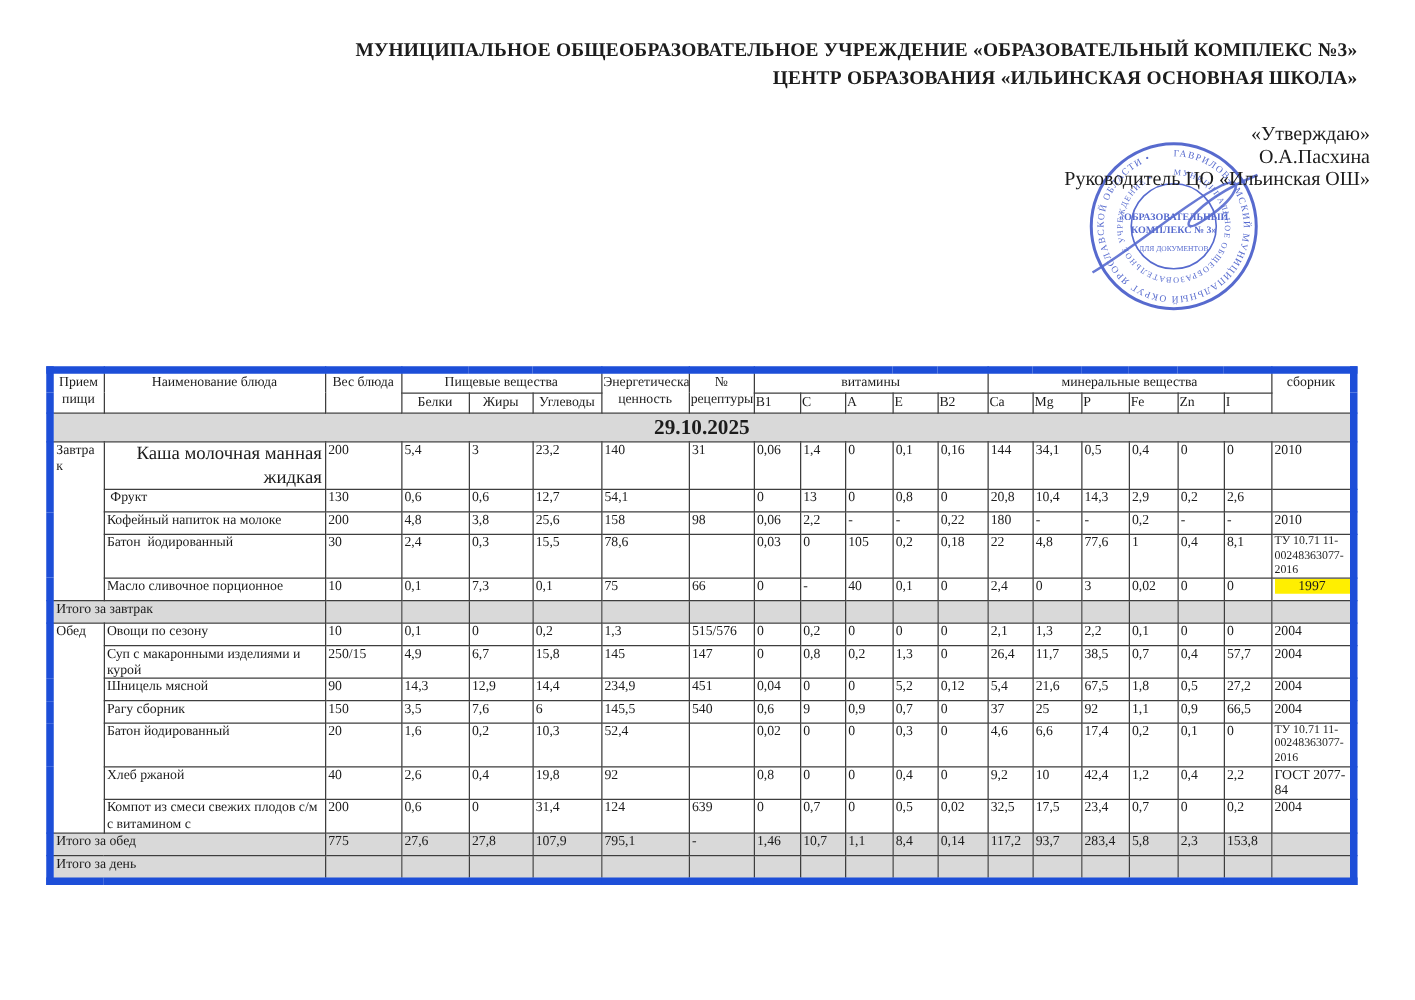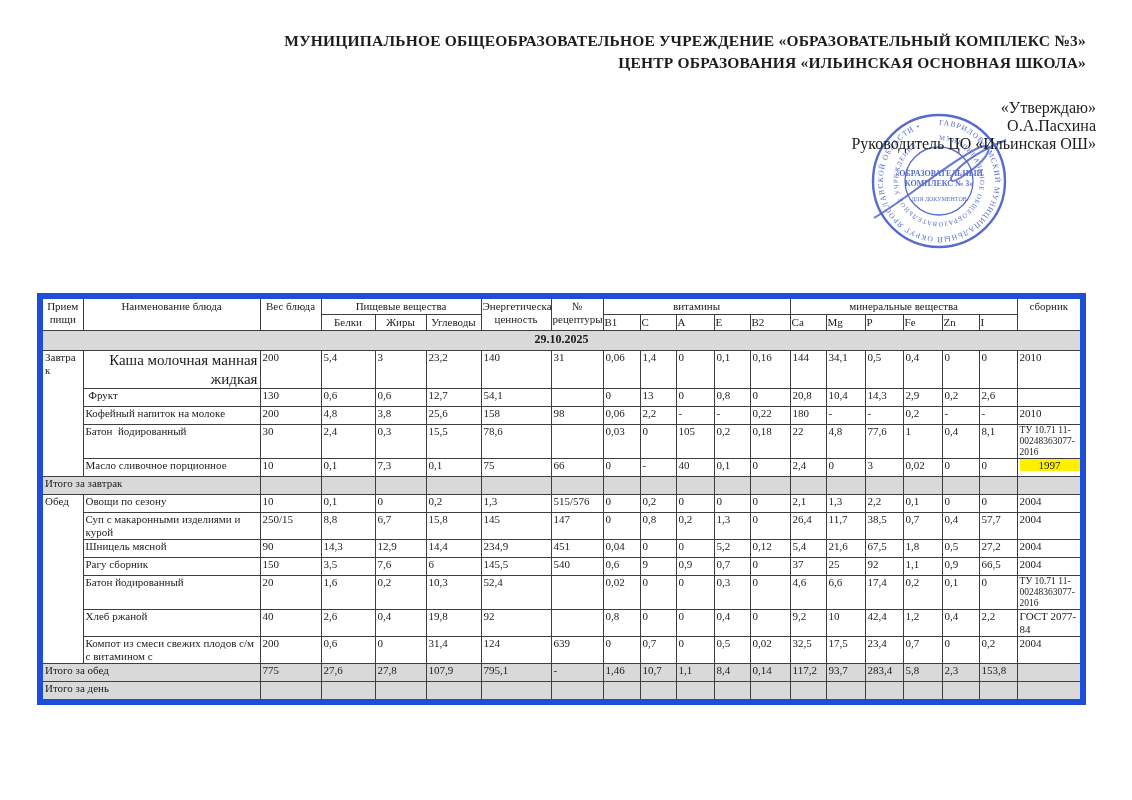"29.10.2025" .date-row td { font-size: 12px -> 17px }
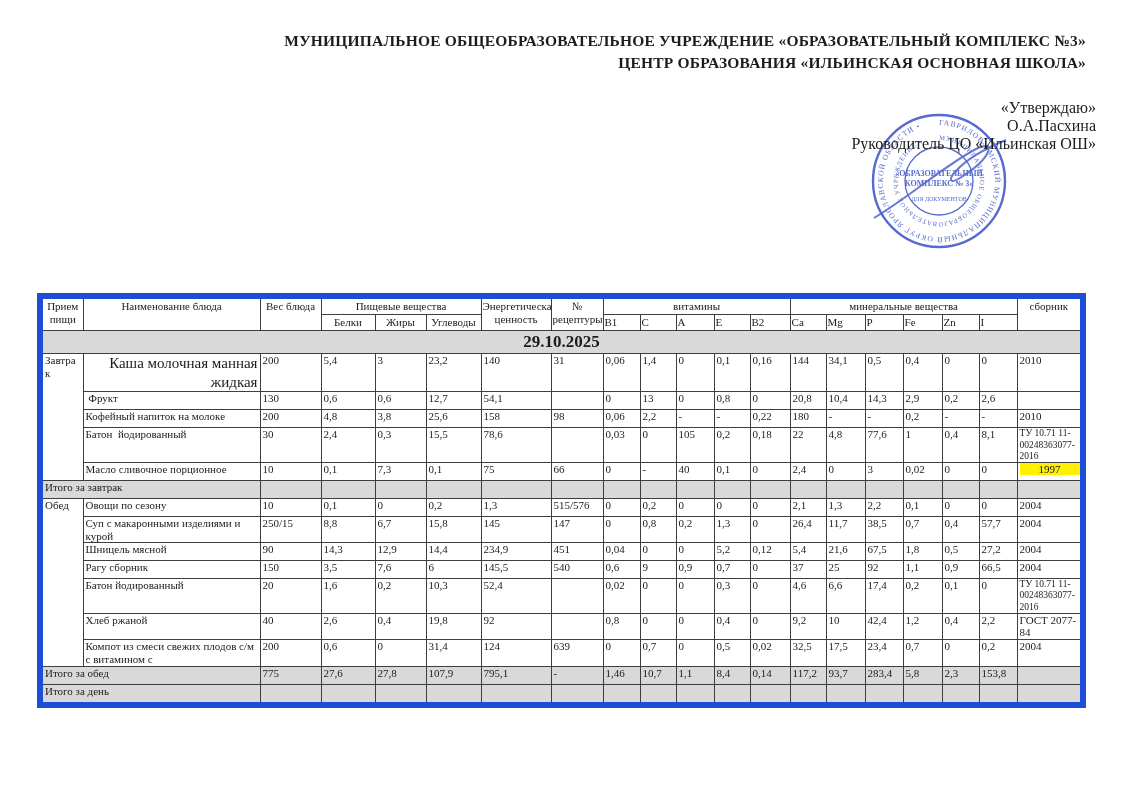"8,8" td.val { text: 8,8 -> 4,9 }
